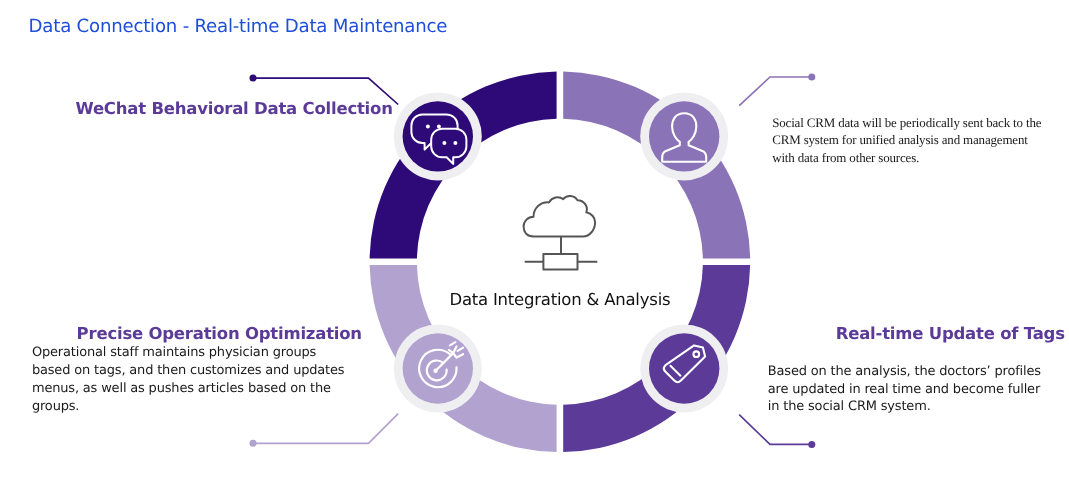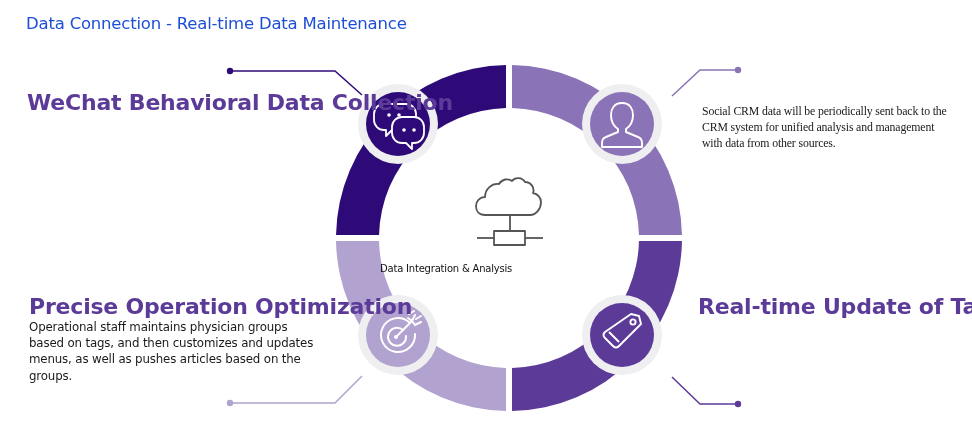"WeChat Behavioral Data Collection" .block h2 { font-size: 22px -> 15px }
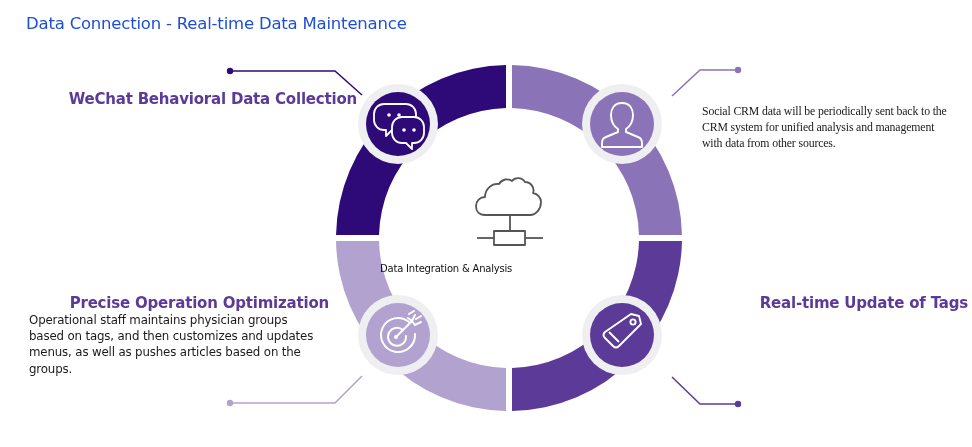"Data Integration & Analysis" .center-label { font-size: 10px -> 15px; text-align: none -> center }
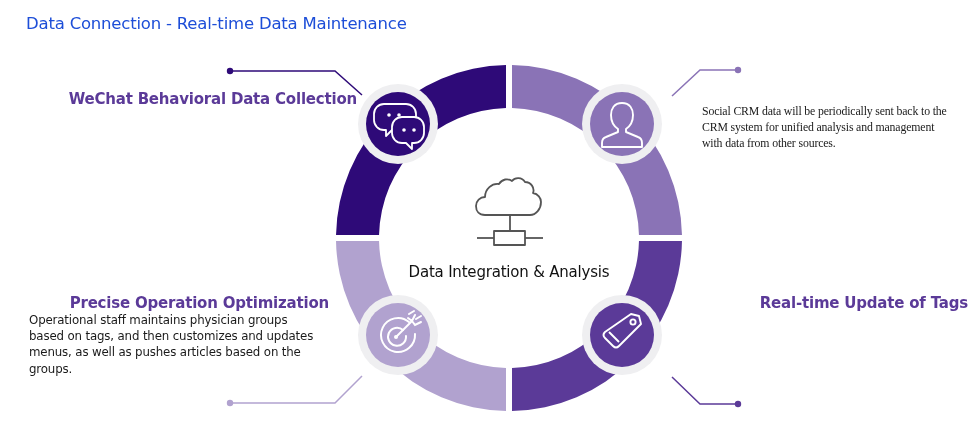"Based on the analysis, the" p { html: none -> <p>Based on the analysis, the doctors’ profiles are updated in real time and become fuller in the social CRM system.</p> }
